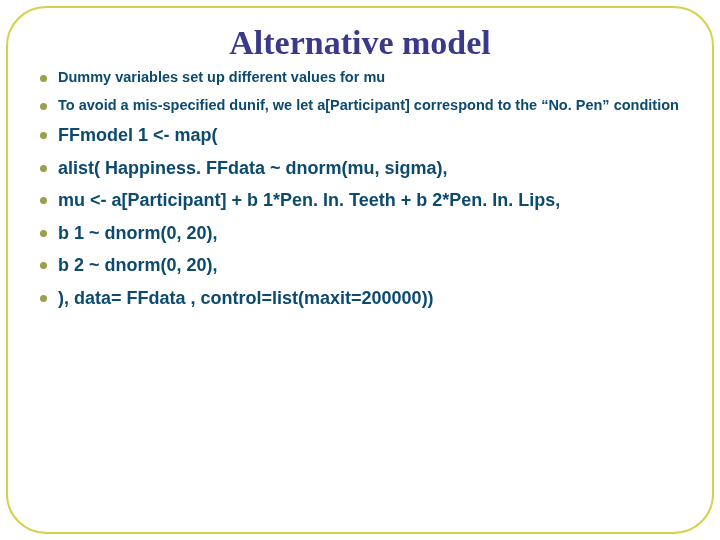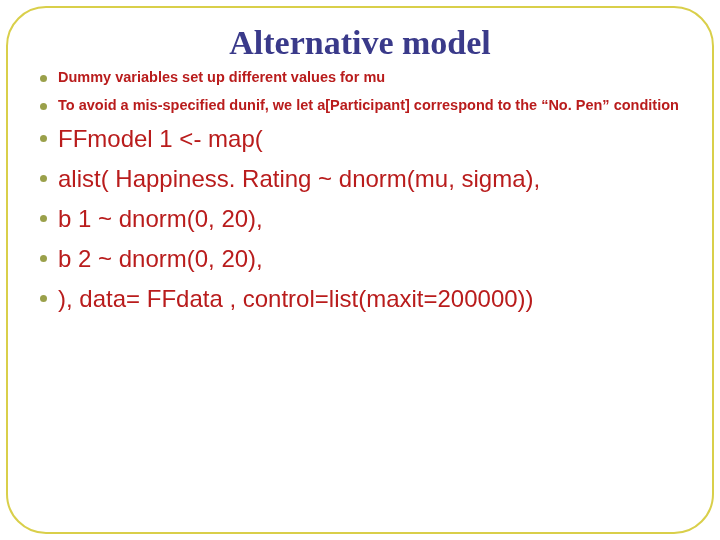"Dummy variables set up different" ul.bullets li { color: #b91c1c -> #0c4a6e }
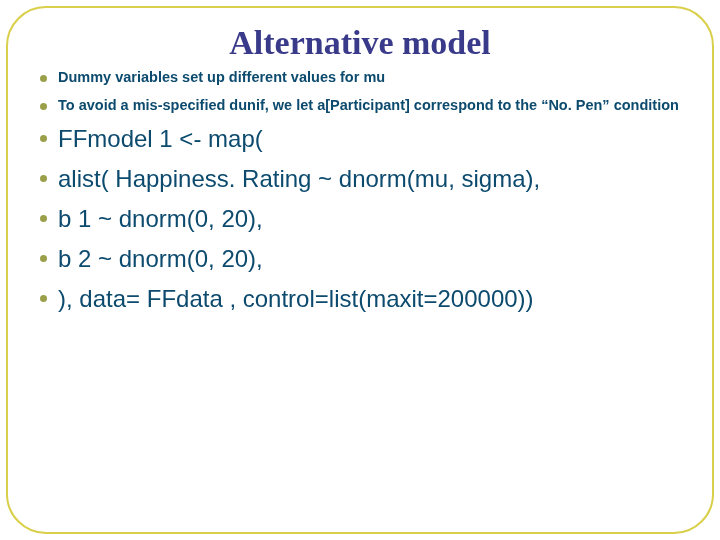"FFmodel 1 <- map(" li.big { font-size: 24px -> 18px; font-weight: normal -> bold }
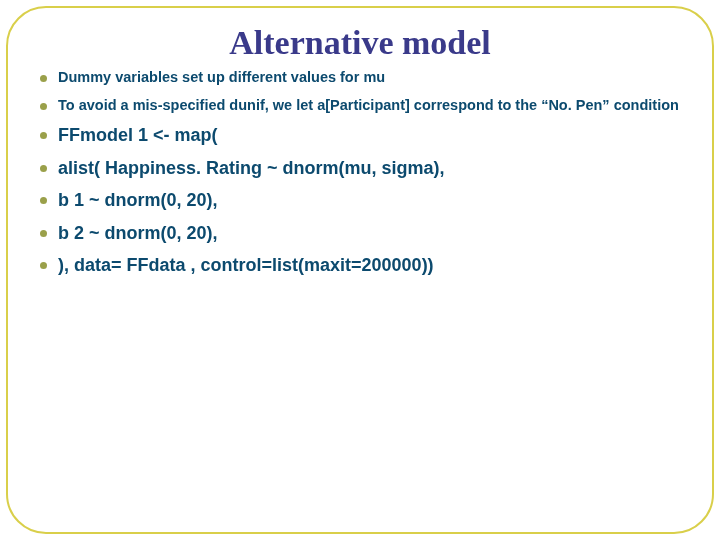"alist( Happiness. Rating ~ dnorm(mu," li.big { text: Rating -> FFdata }
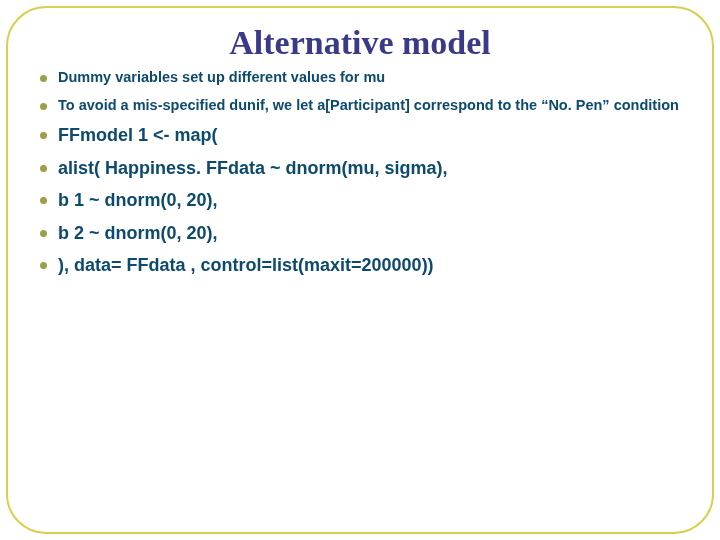"mu <- a[Participant] + b" li.big { html: none -> <li>mu &lt;- a[Participant] + b 1*Pen. In. Teeth + b 2*Pen. In. Lips,</li> }
